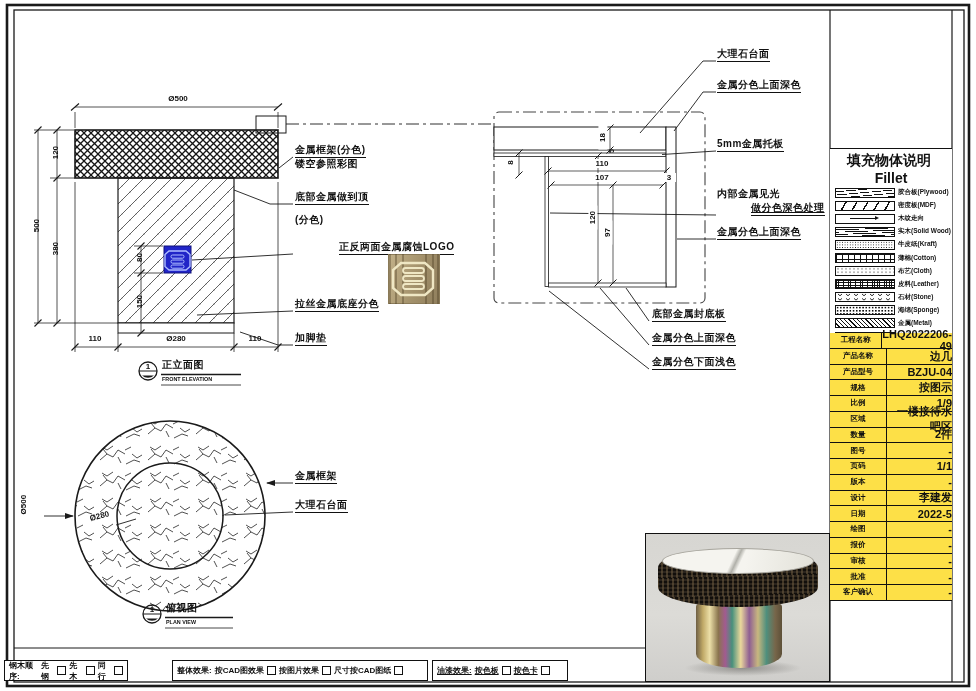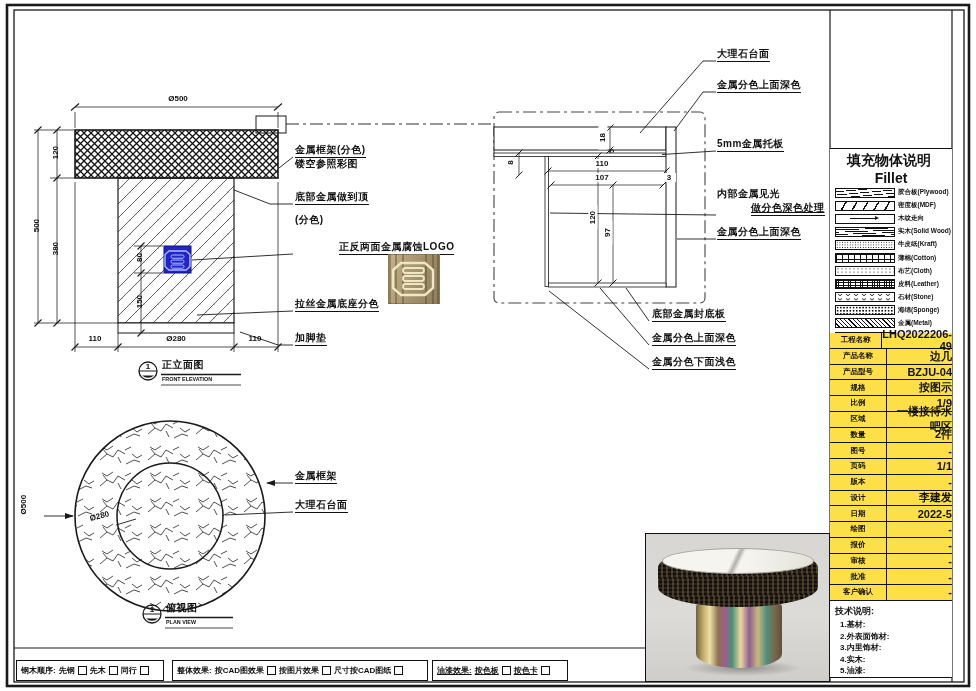"技术说明:" div.tech { html: <div> <div>技术说明:</div> <div>1.基材:</div> <div>2.外表面饰材:</div> <div>3.内里饰材:</div> <div>4.实木:</div> <div>5.油漆:</div> </div> -> none }
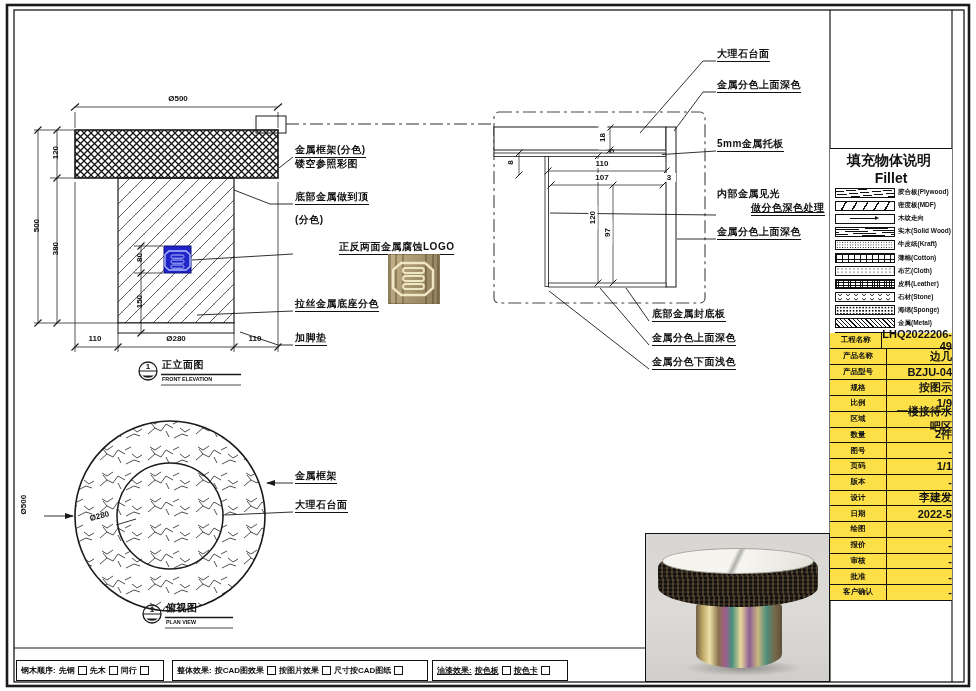"钢木顺序:" div.fbox { left: 16px -> 4px; width: 148px -> 124px }
